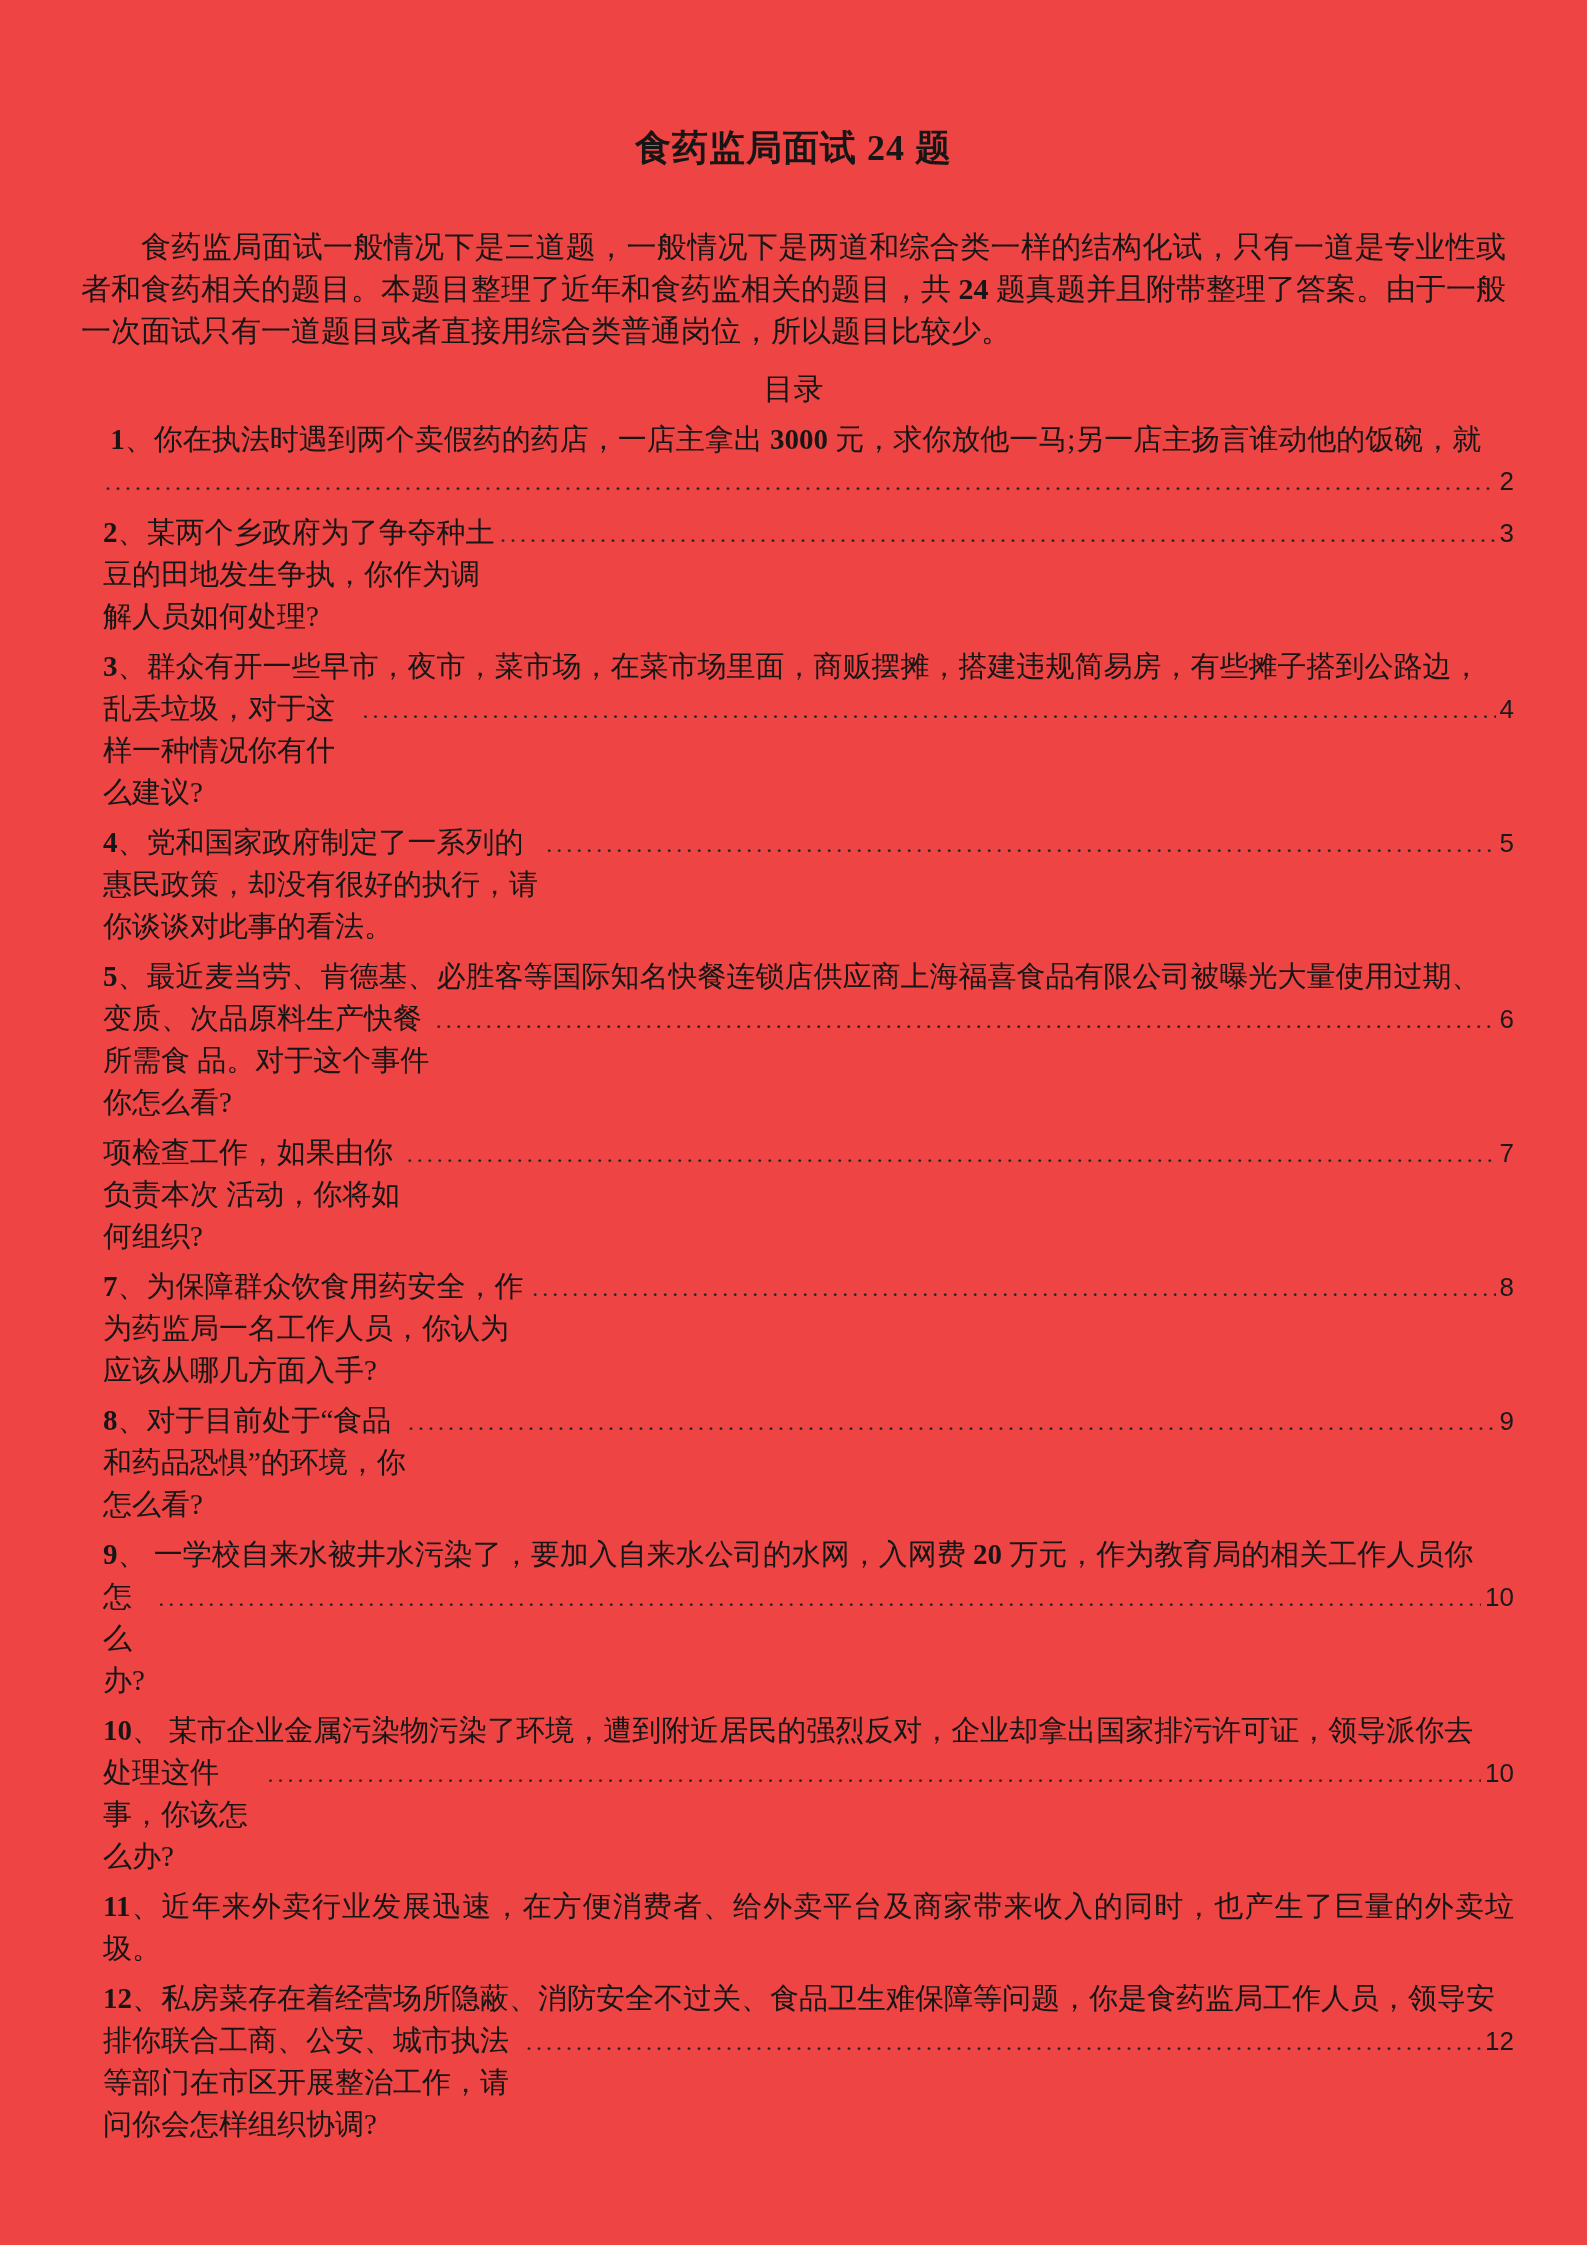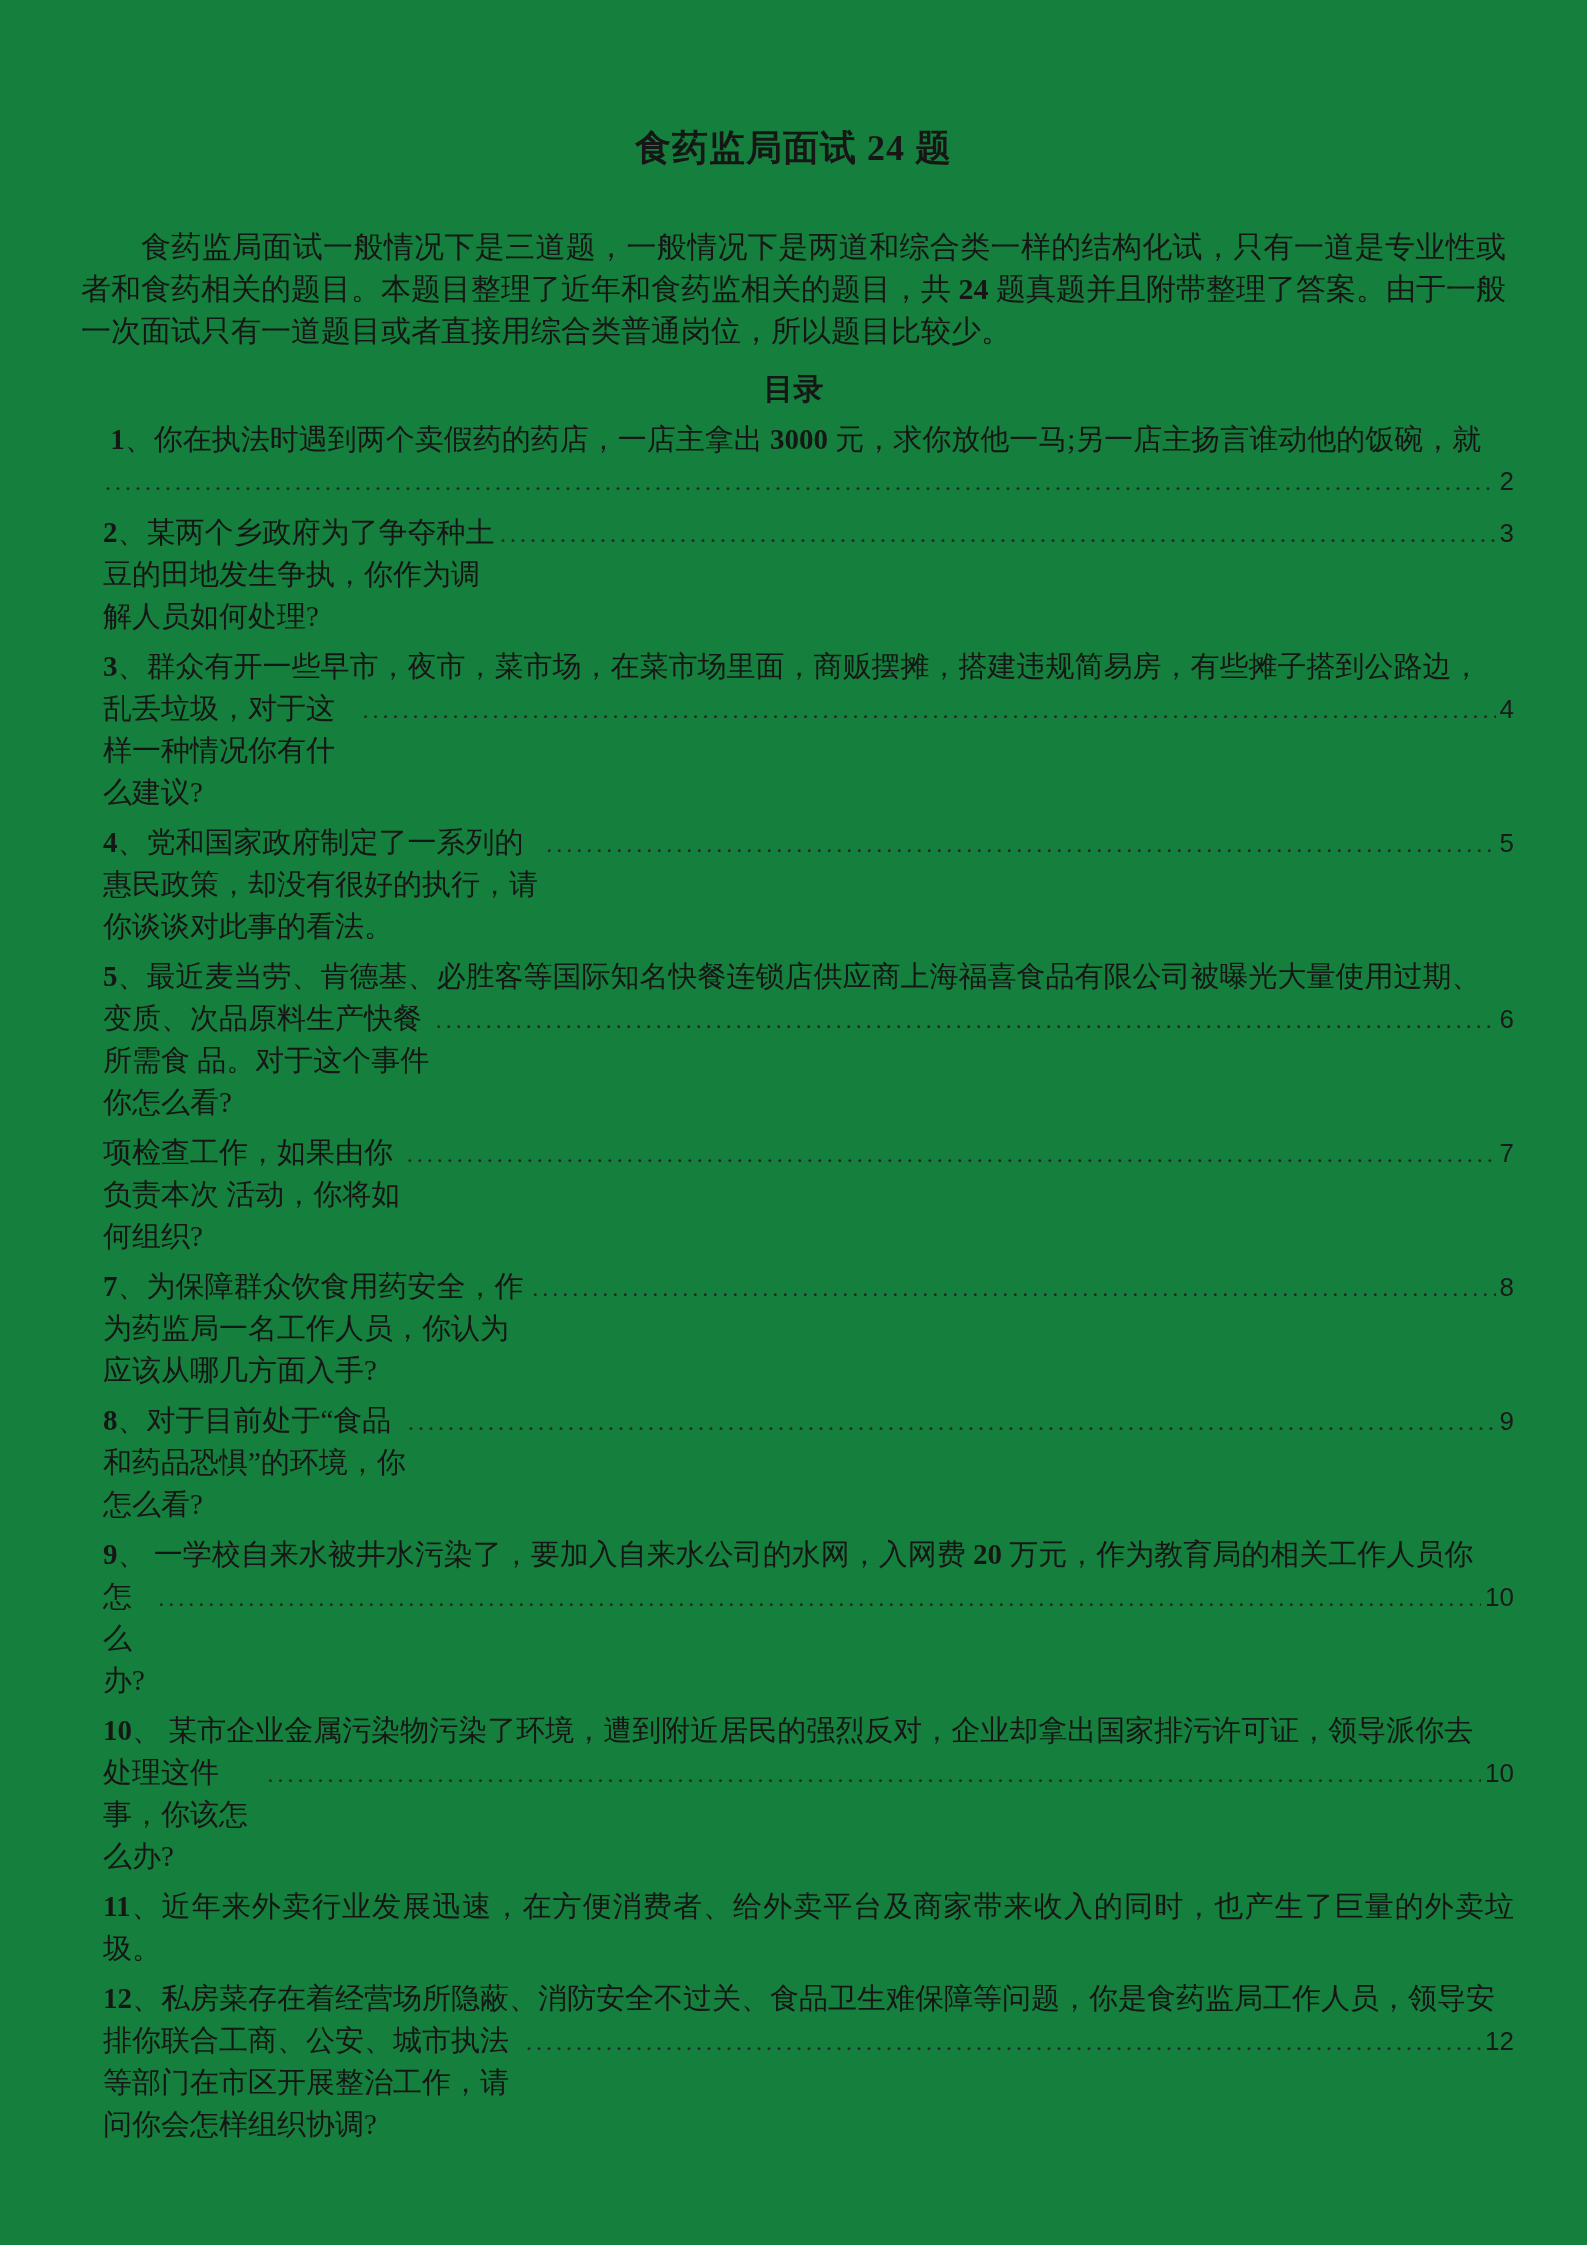"食药监局面试 24 题" .page { background: #15803d -> #ef4444 }
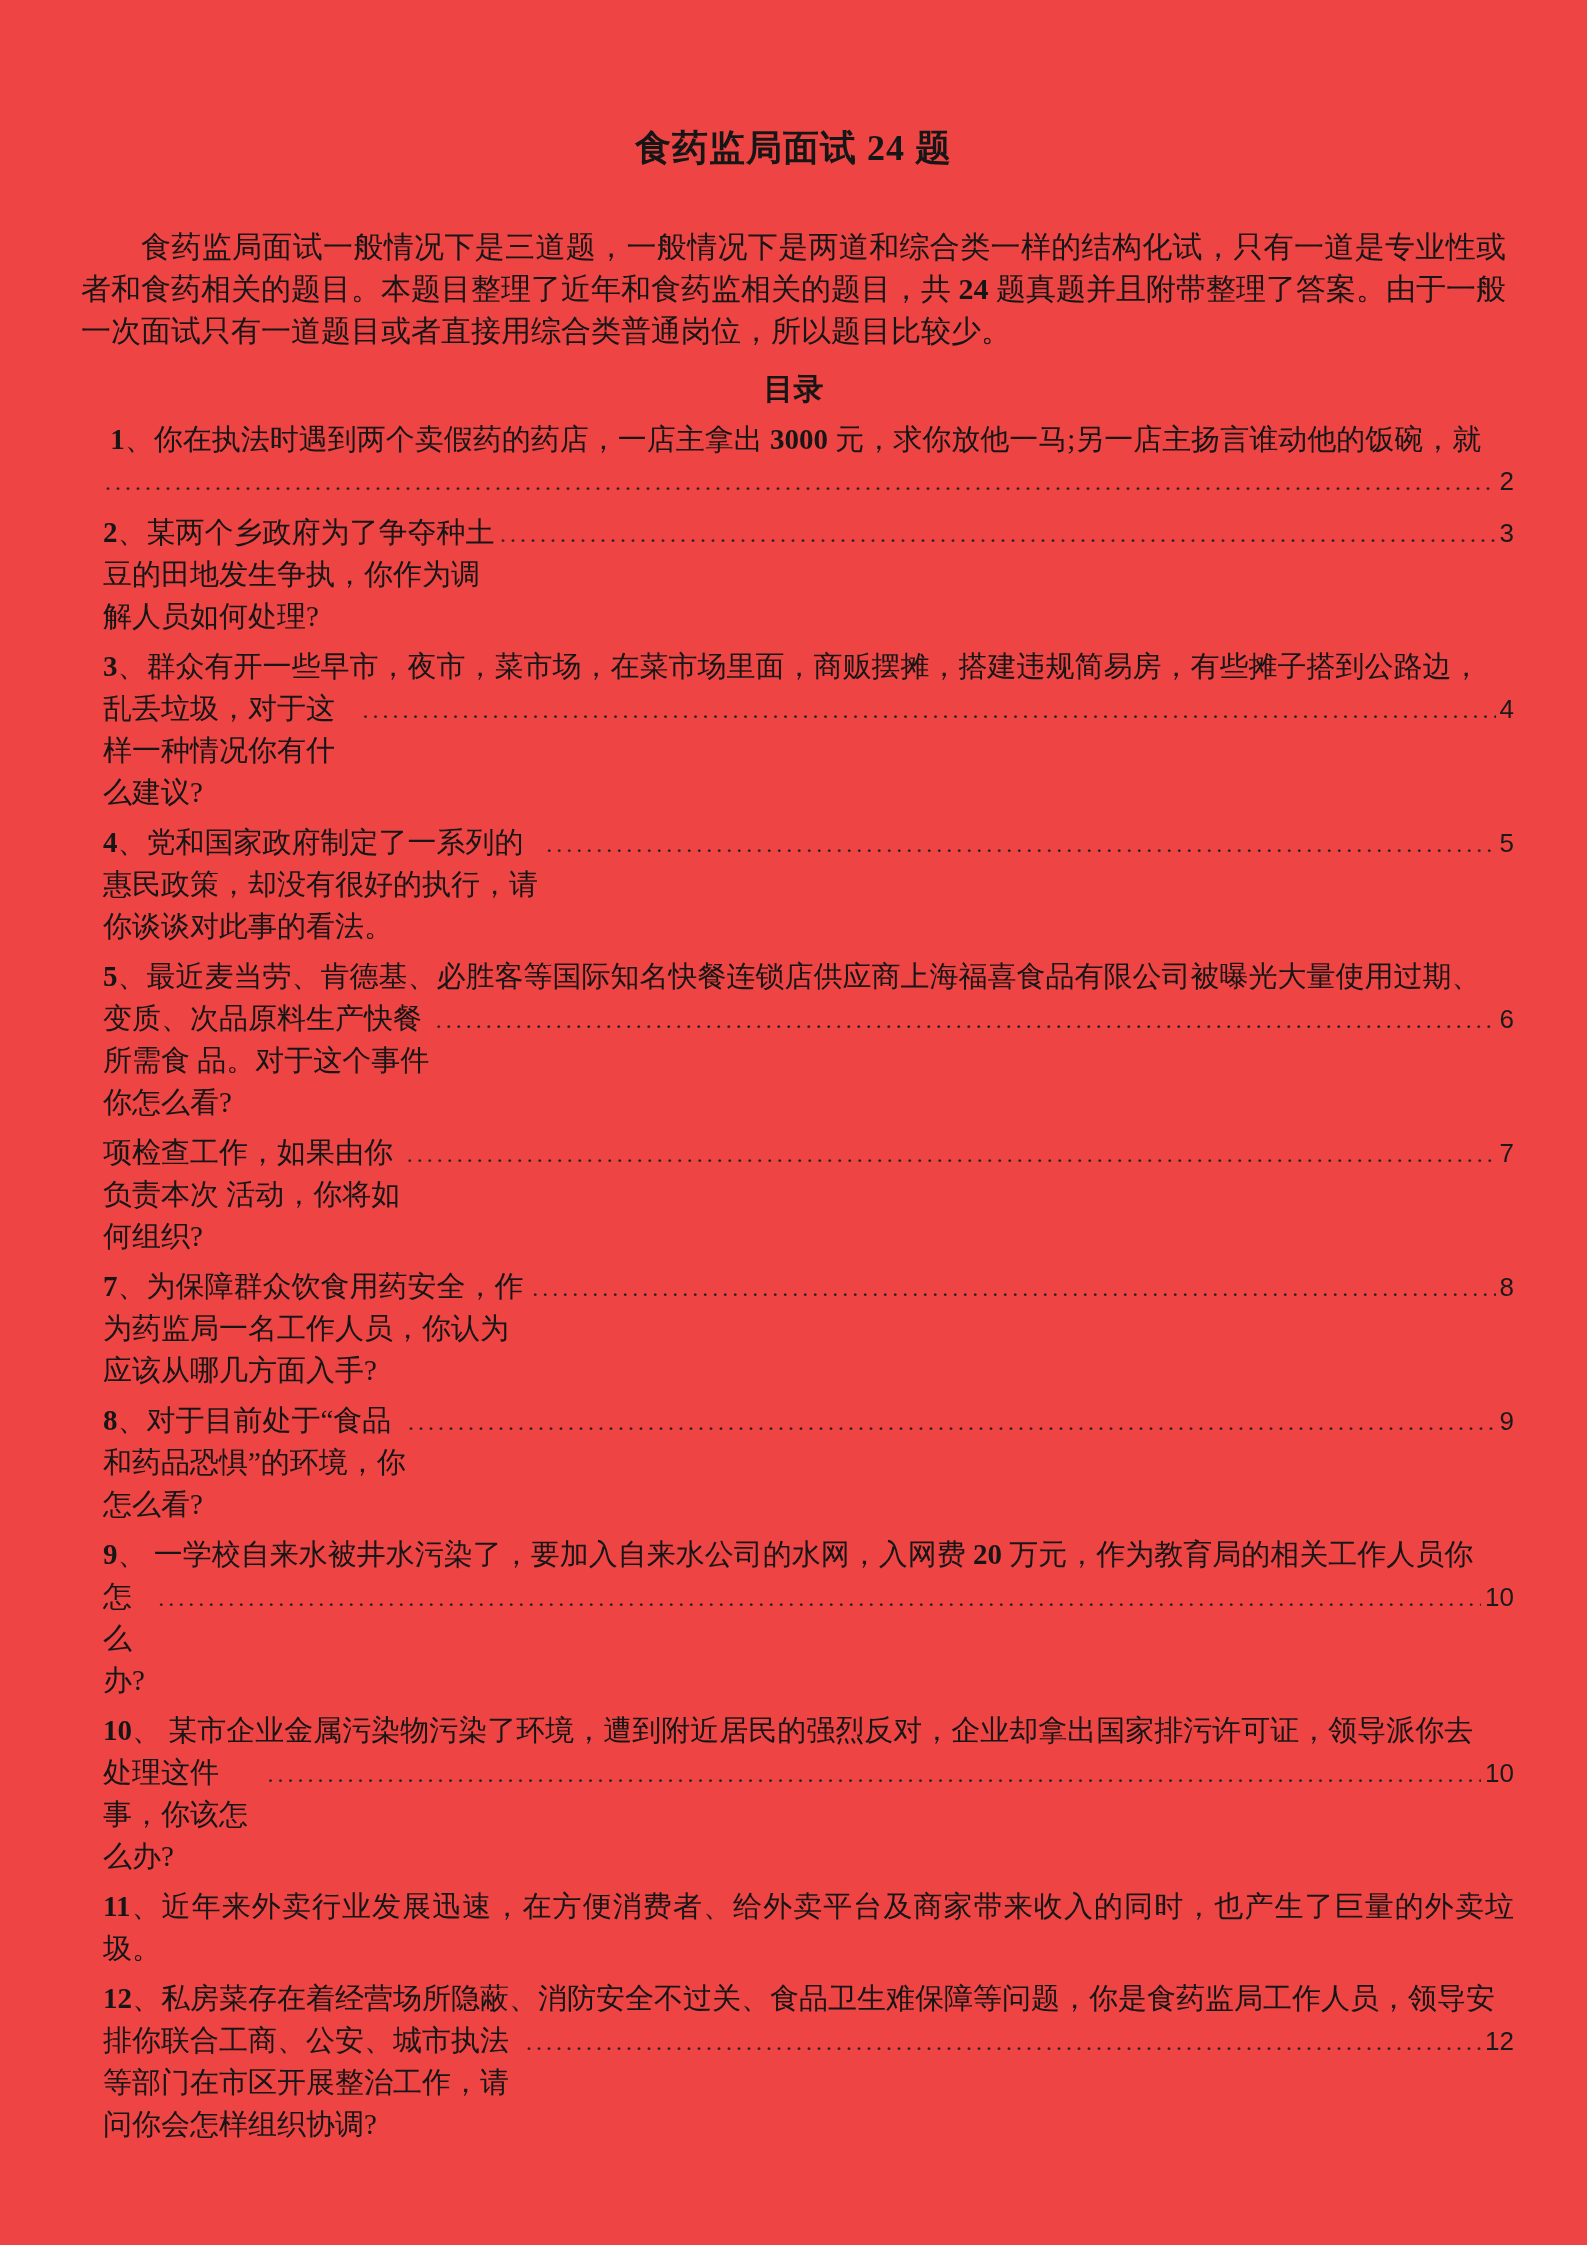"目录" .toc-heading { font-weight: bold -> normal }
